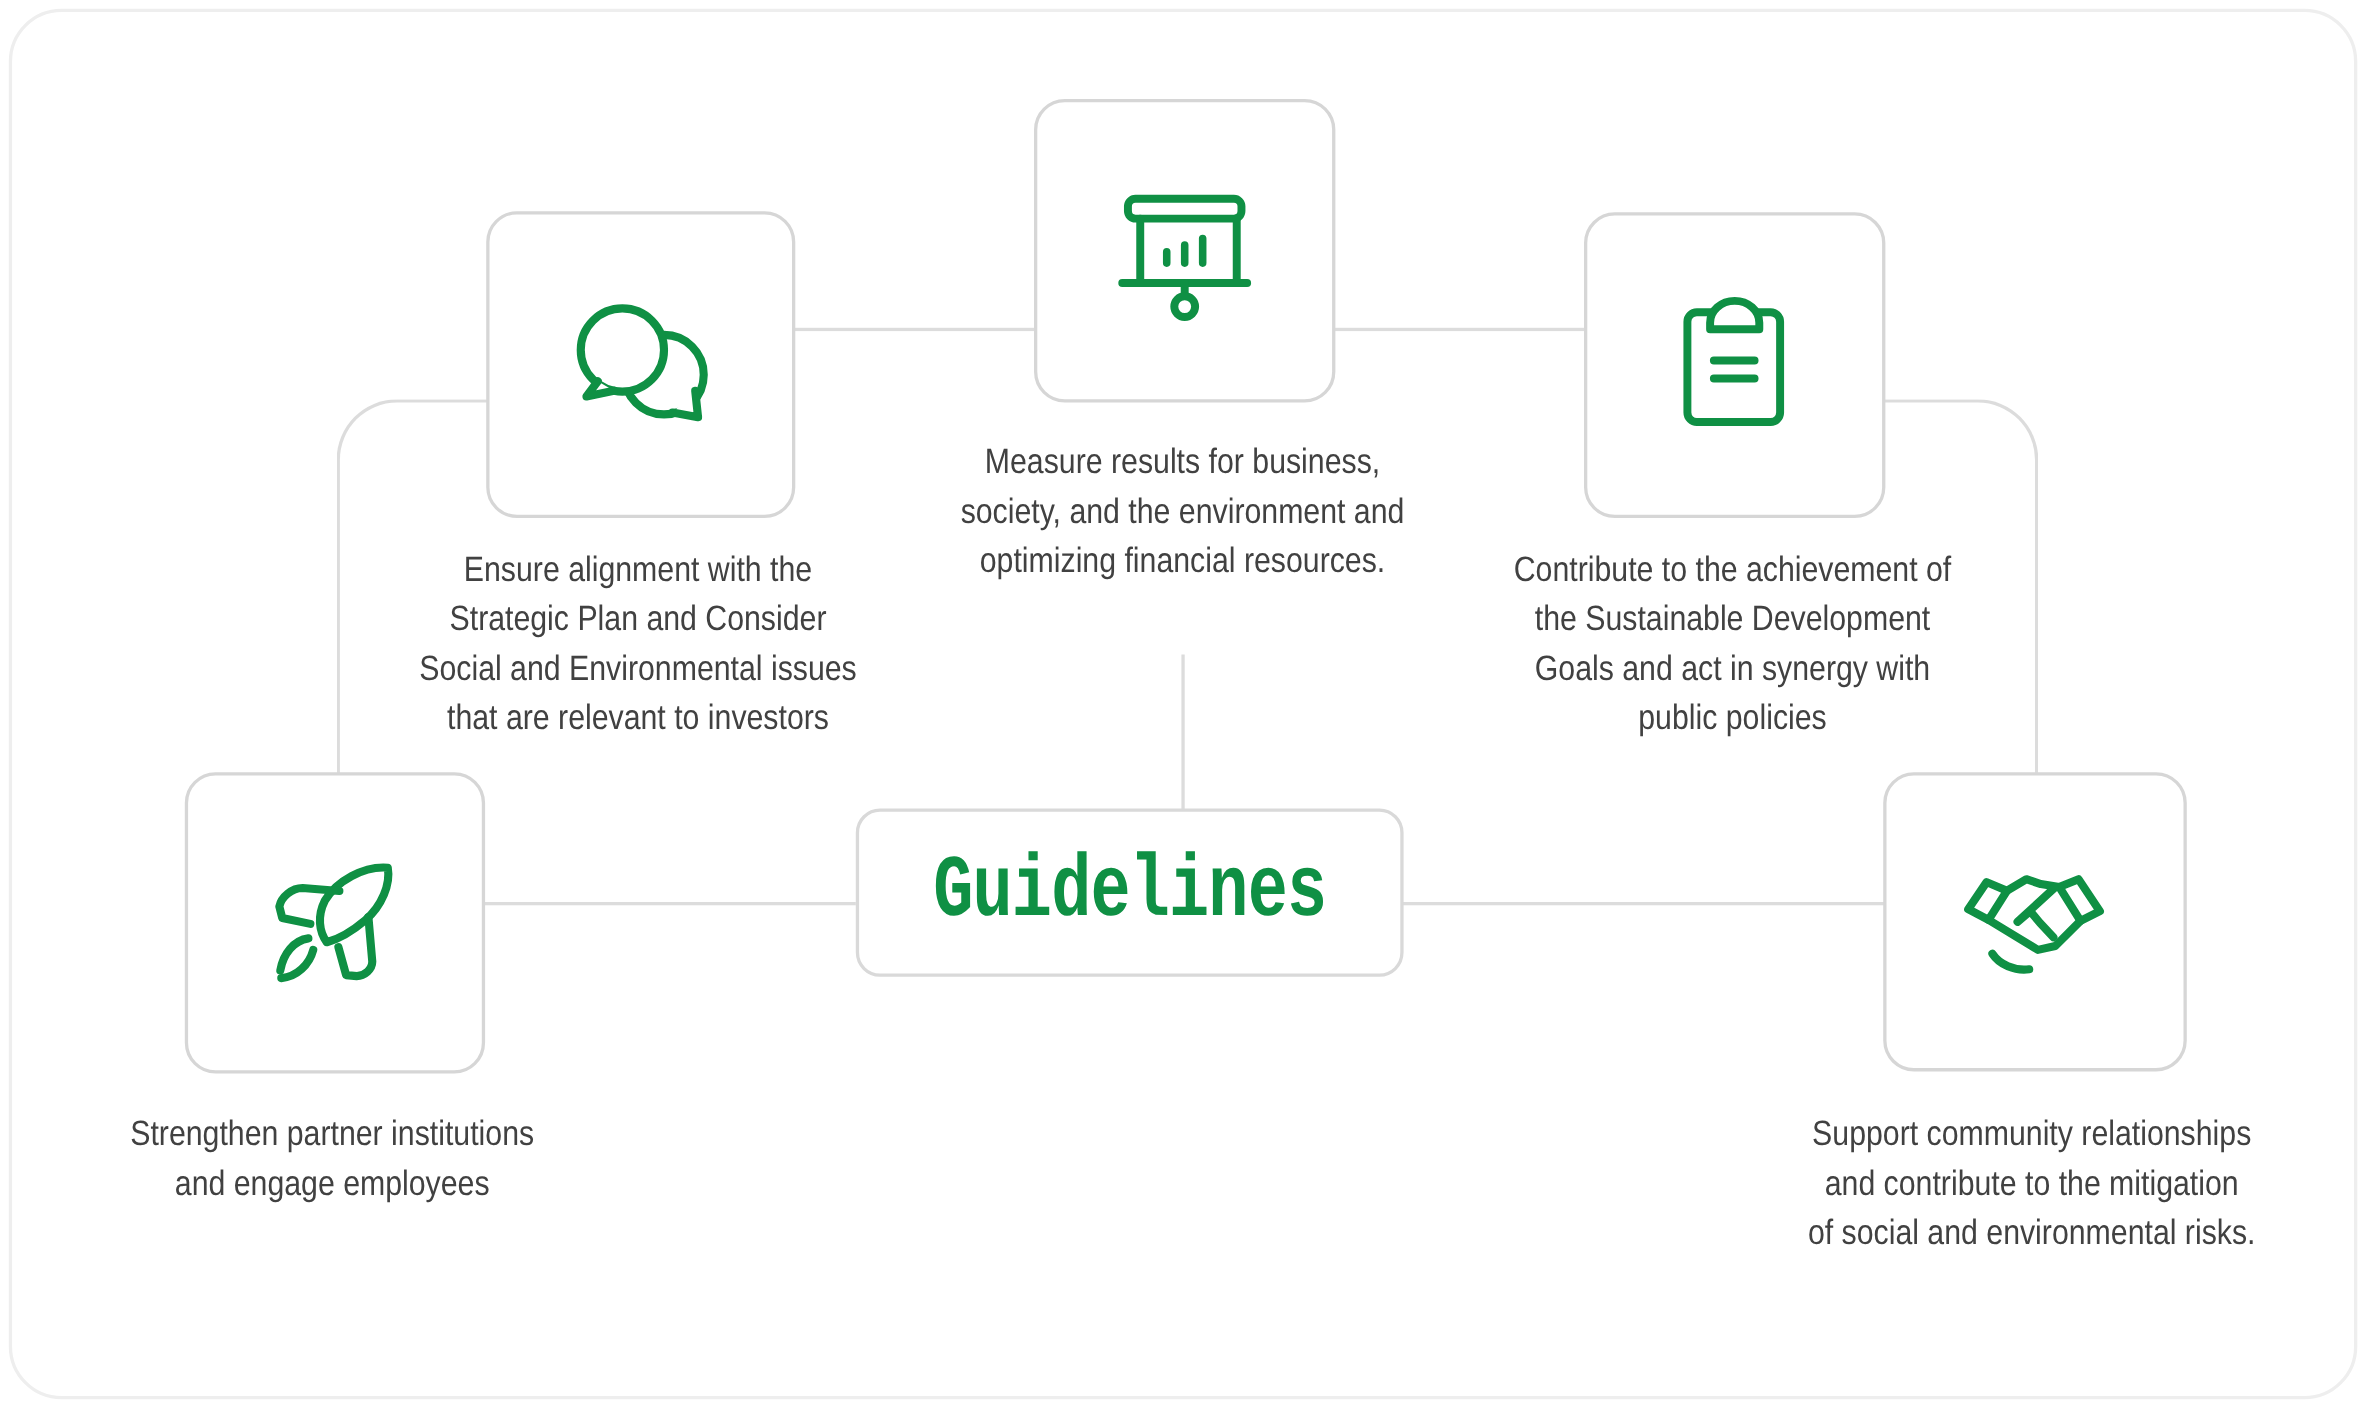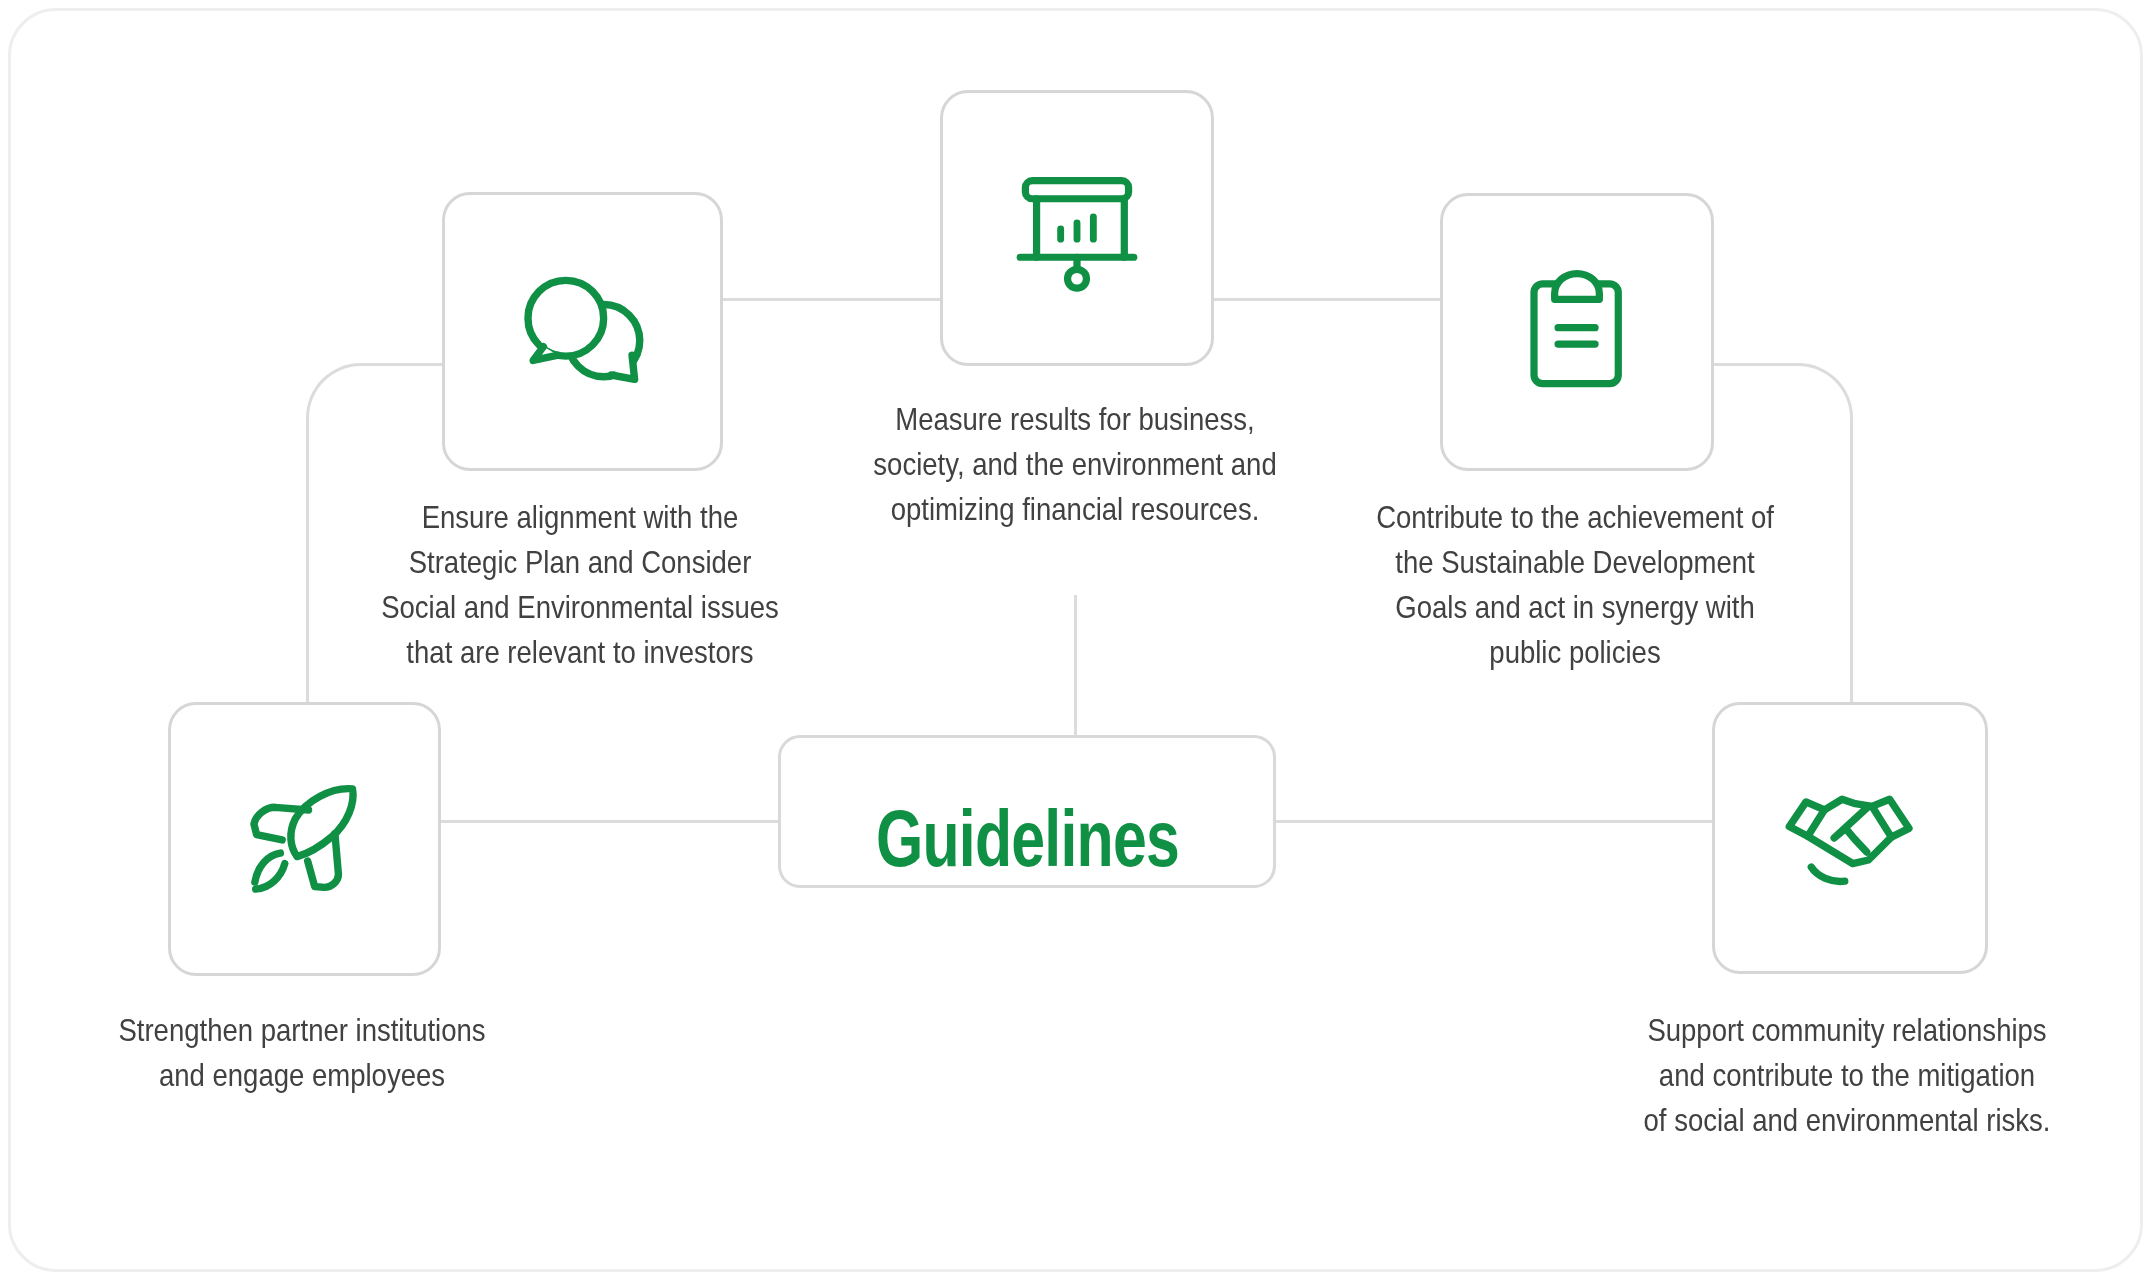"Guidelines" .guidelines-box { align-items: flex-end -> center; font-family: none -> Liberation Mono, monospace }
